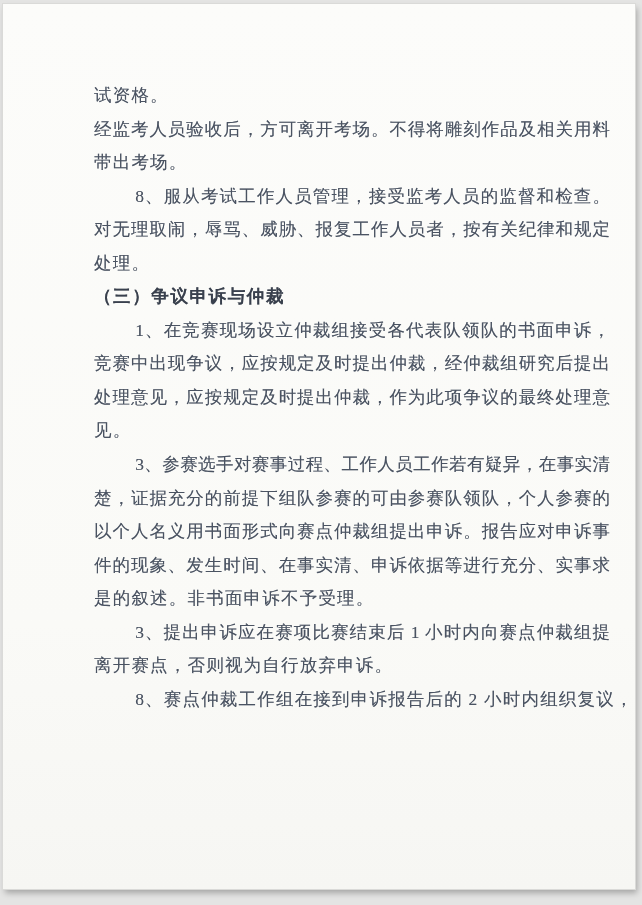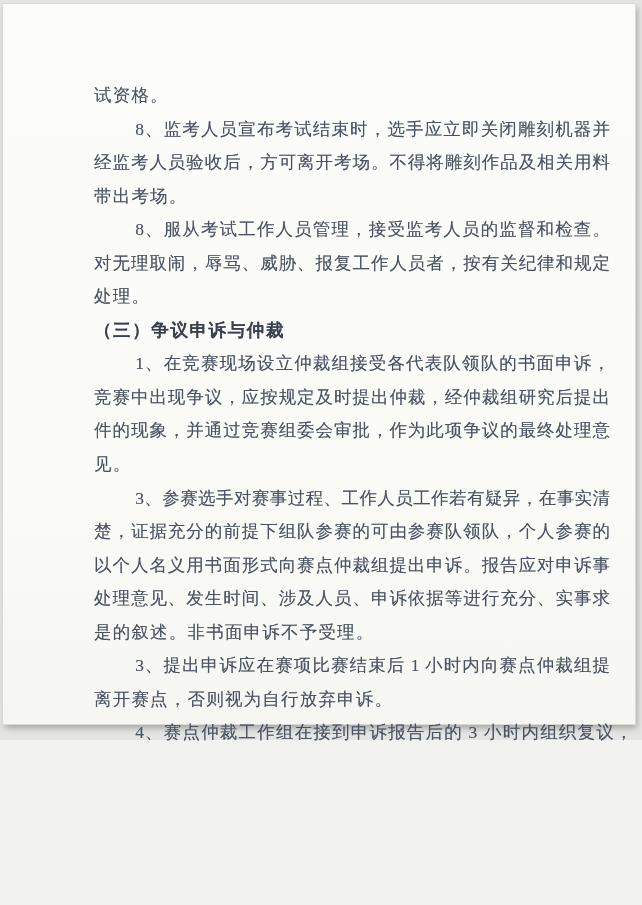"试资格。" .scan-frame { height: 740px -> 905px }
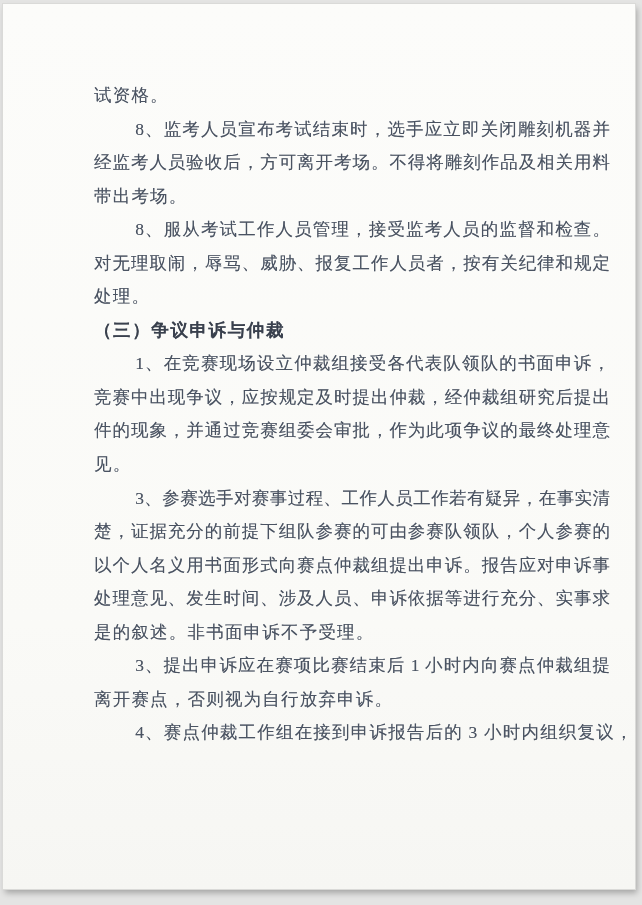"8、监考人员宣布考试结束时，选手应立即关闭雕刻机器并" div.line { html: <div>8、监考人员宣布考试结束时，选手应立即关闭雕刻机器并</div> -> none }
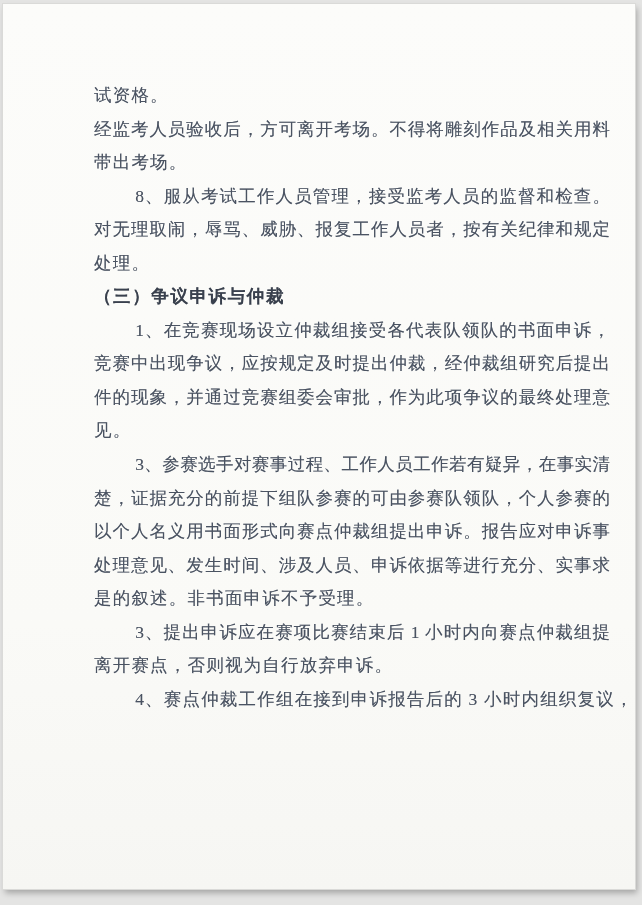"件的现象，并通过竞赛组委会审批，作为此项争议的最终处理意" div.line { text: 件的现象，并通过竞赛组委会审批 -> 处理意见，应按规定及时提出仲裁 }
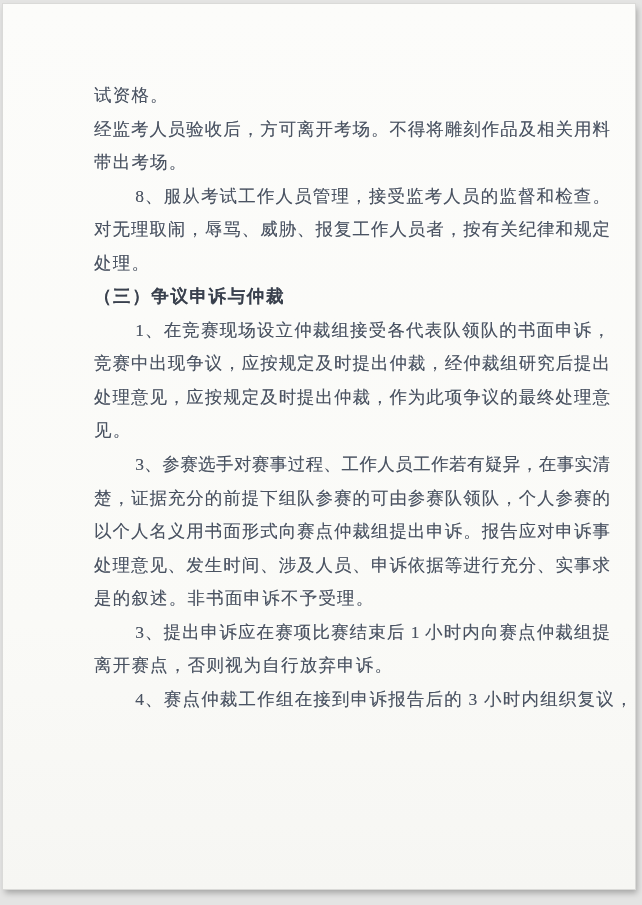"处理意见、发生时间、涉及人员、申诉依据等进行充分、实事求" div.line { text: 处理意见、发生时间、涉及人员 -> 件的现象、发生时间、在事实清 }
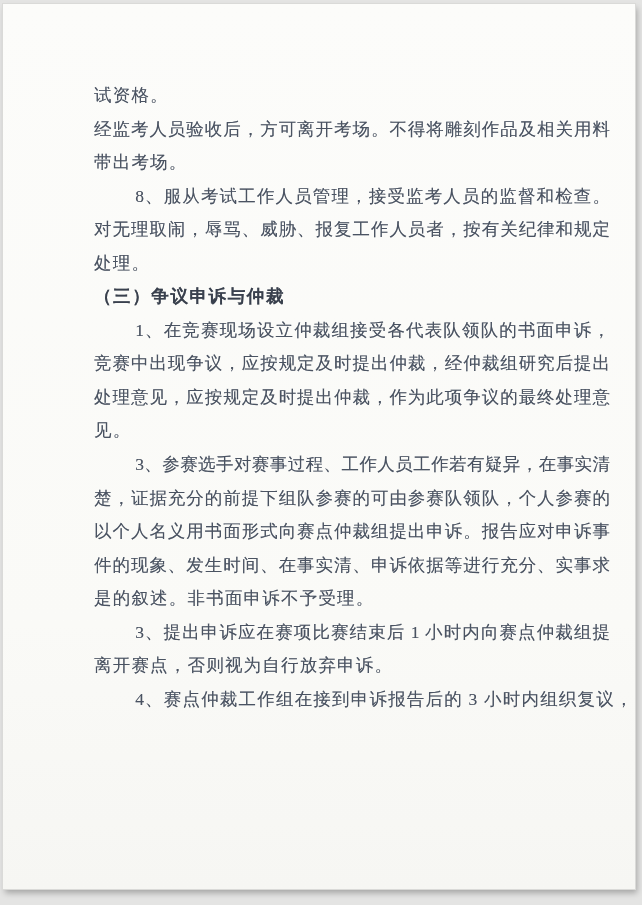"4、赛点仲裁工作组在接到申诉报告后的 3 小时内组织复议，" div.line { text: 4、赛点仲裁工作组在接到申诉报告后的 3 -> 8、赛点仲裁工作组在接到申诉报告后的 2 }
